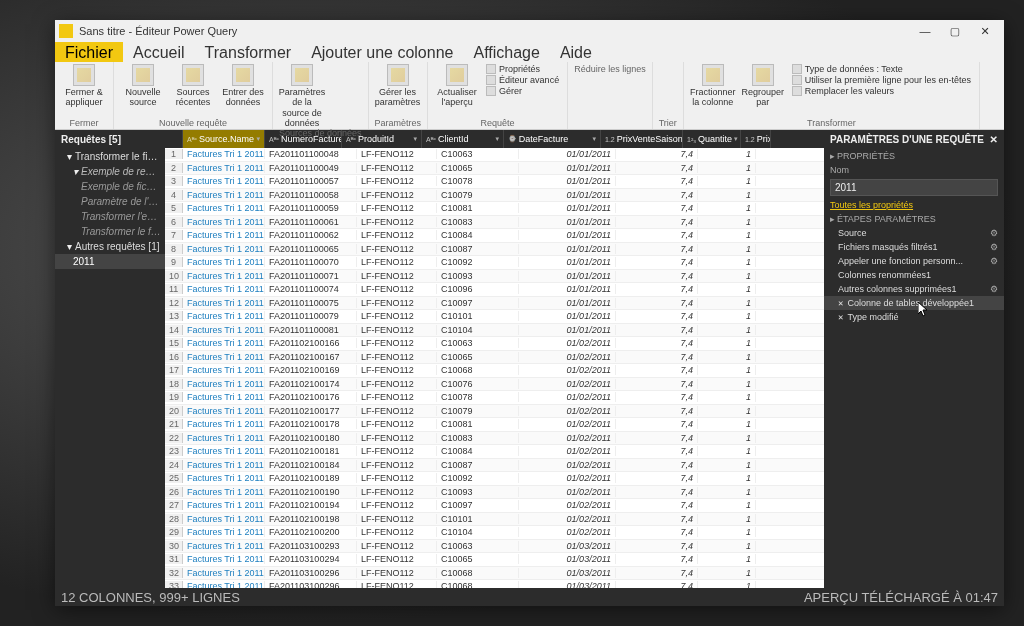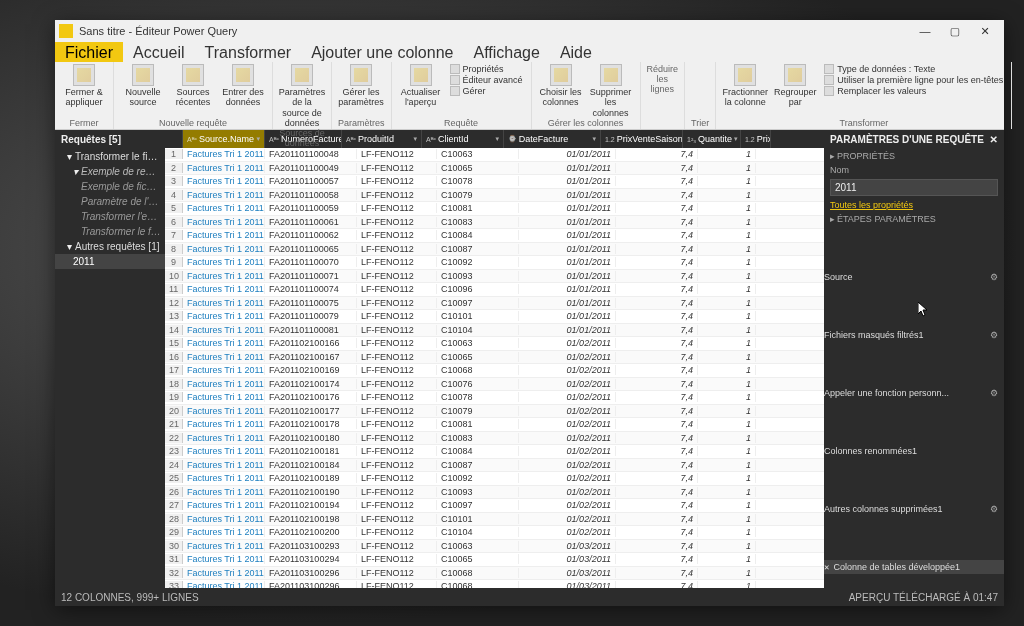"Choisir les colonnes" div.group { html: <div> <div> <div> <div></div> <span>Choisir les colonnes</span> </div> <div> <div></div> <span>Supprimer les colonnes</span> </div> </div> <div>Gérer les colonnes</div> </div> -> none }
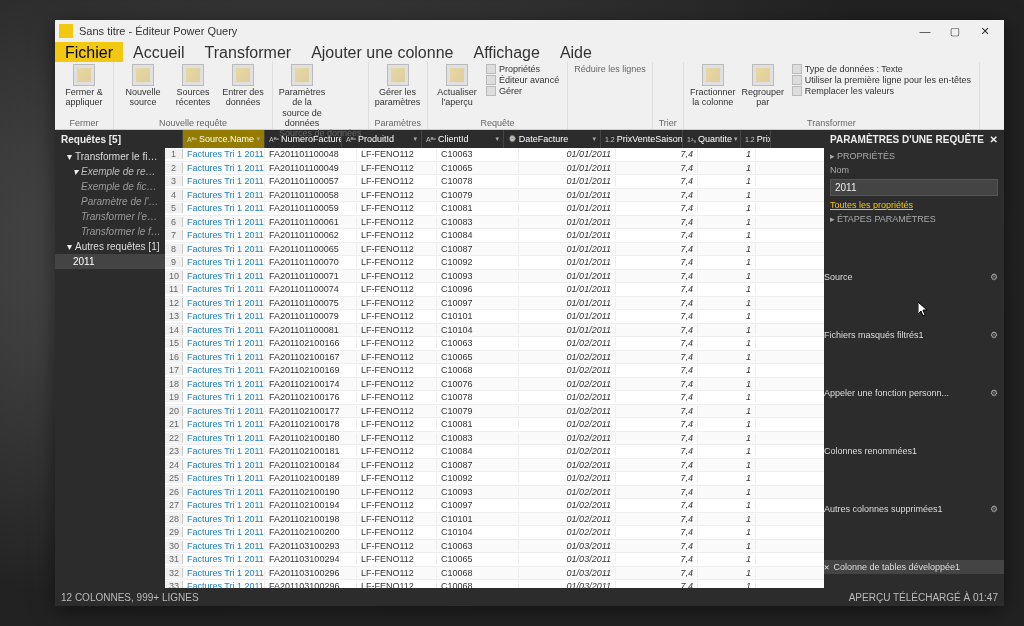"Source" .rightpane .step { margin-top: 44px -> none; padding: 2px 6px 2px 0 -> 2px 6px 2px 14px }
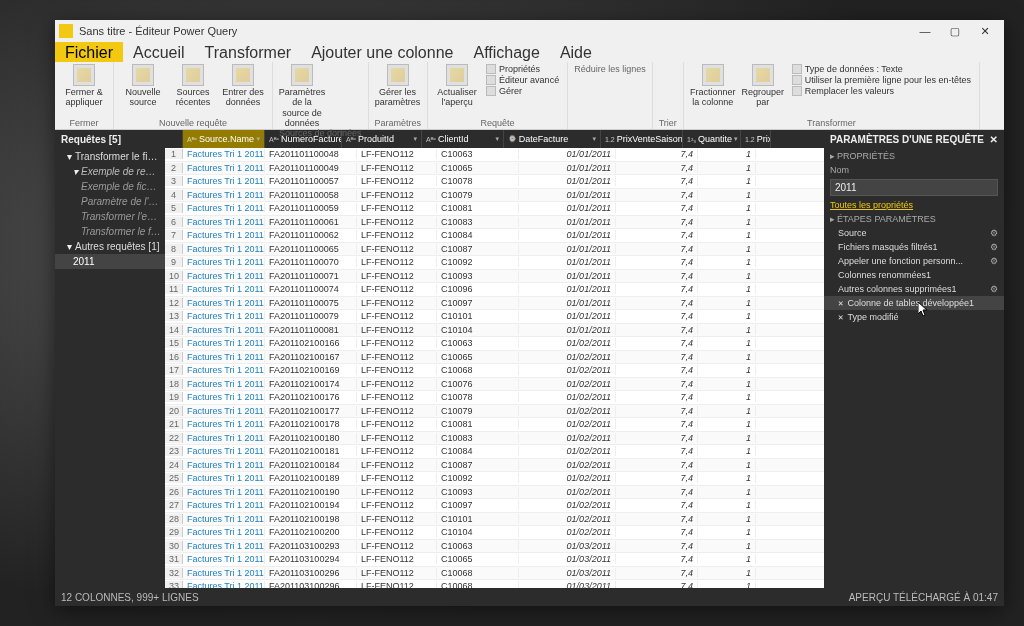"12 COLONNES, 999+ LIGNES" .statusbar { font-size: 10px -> 13px }
